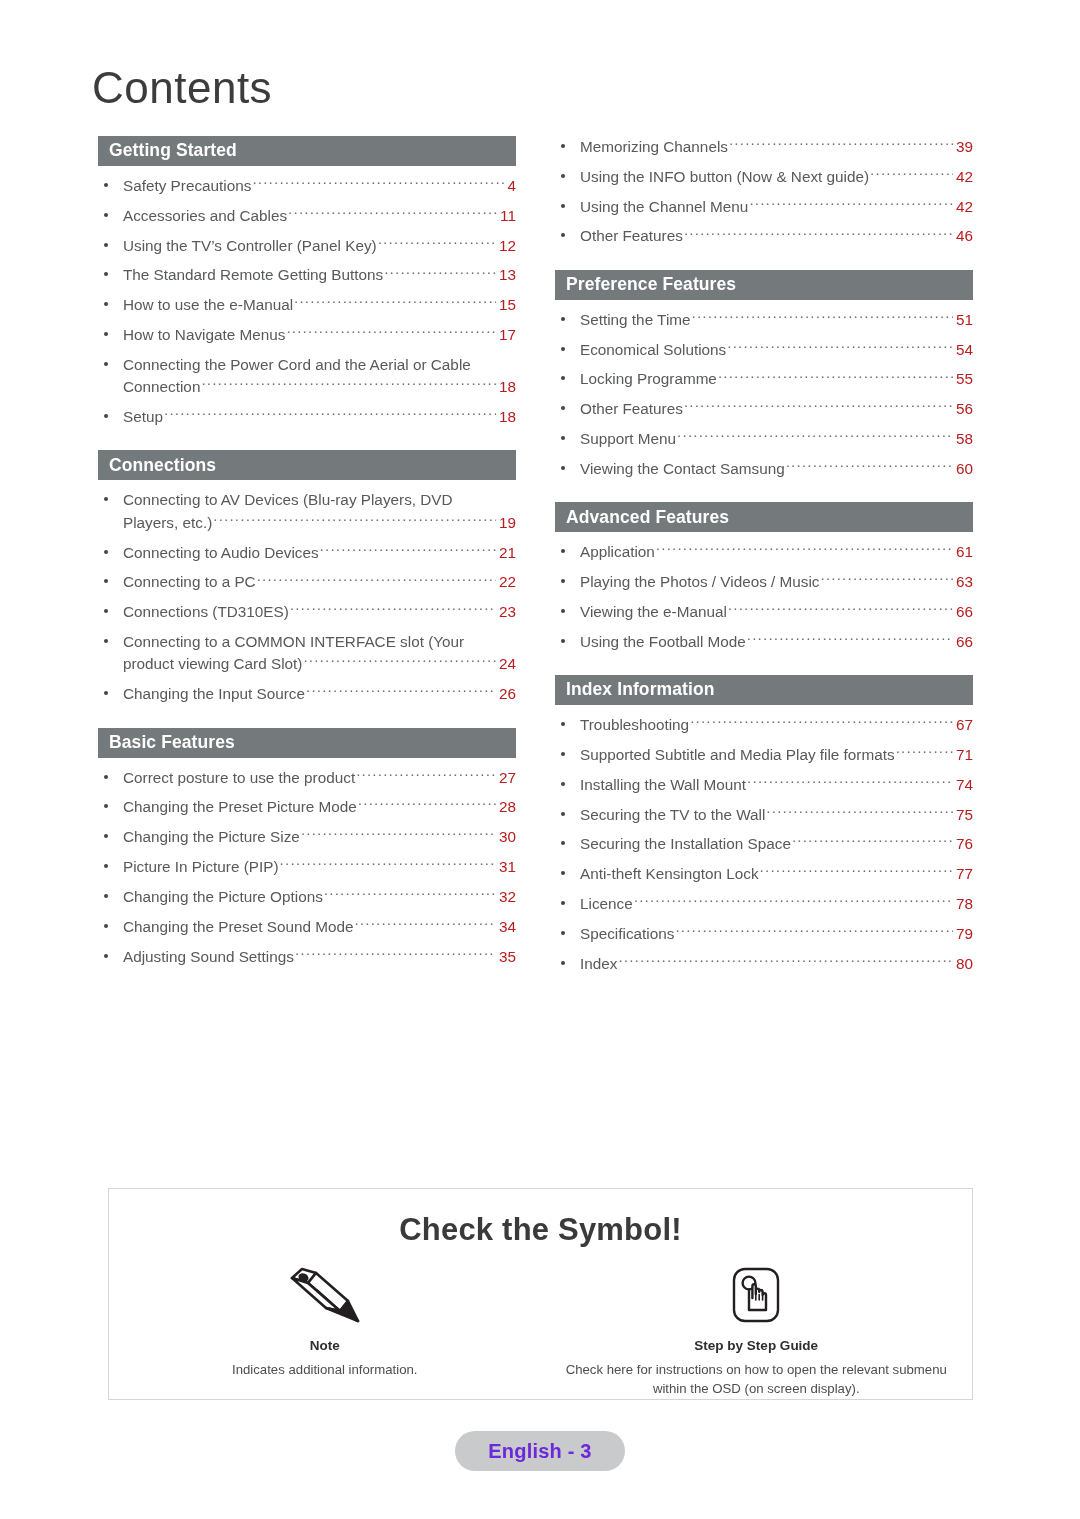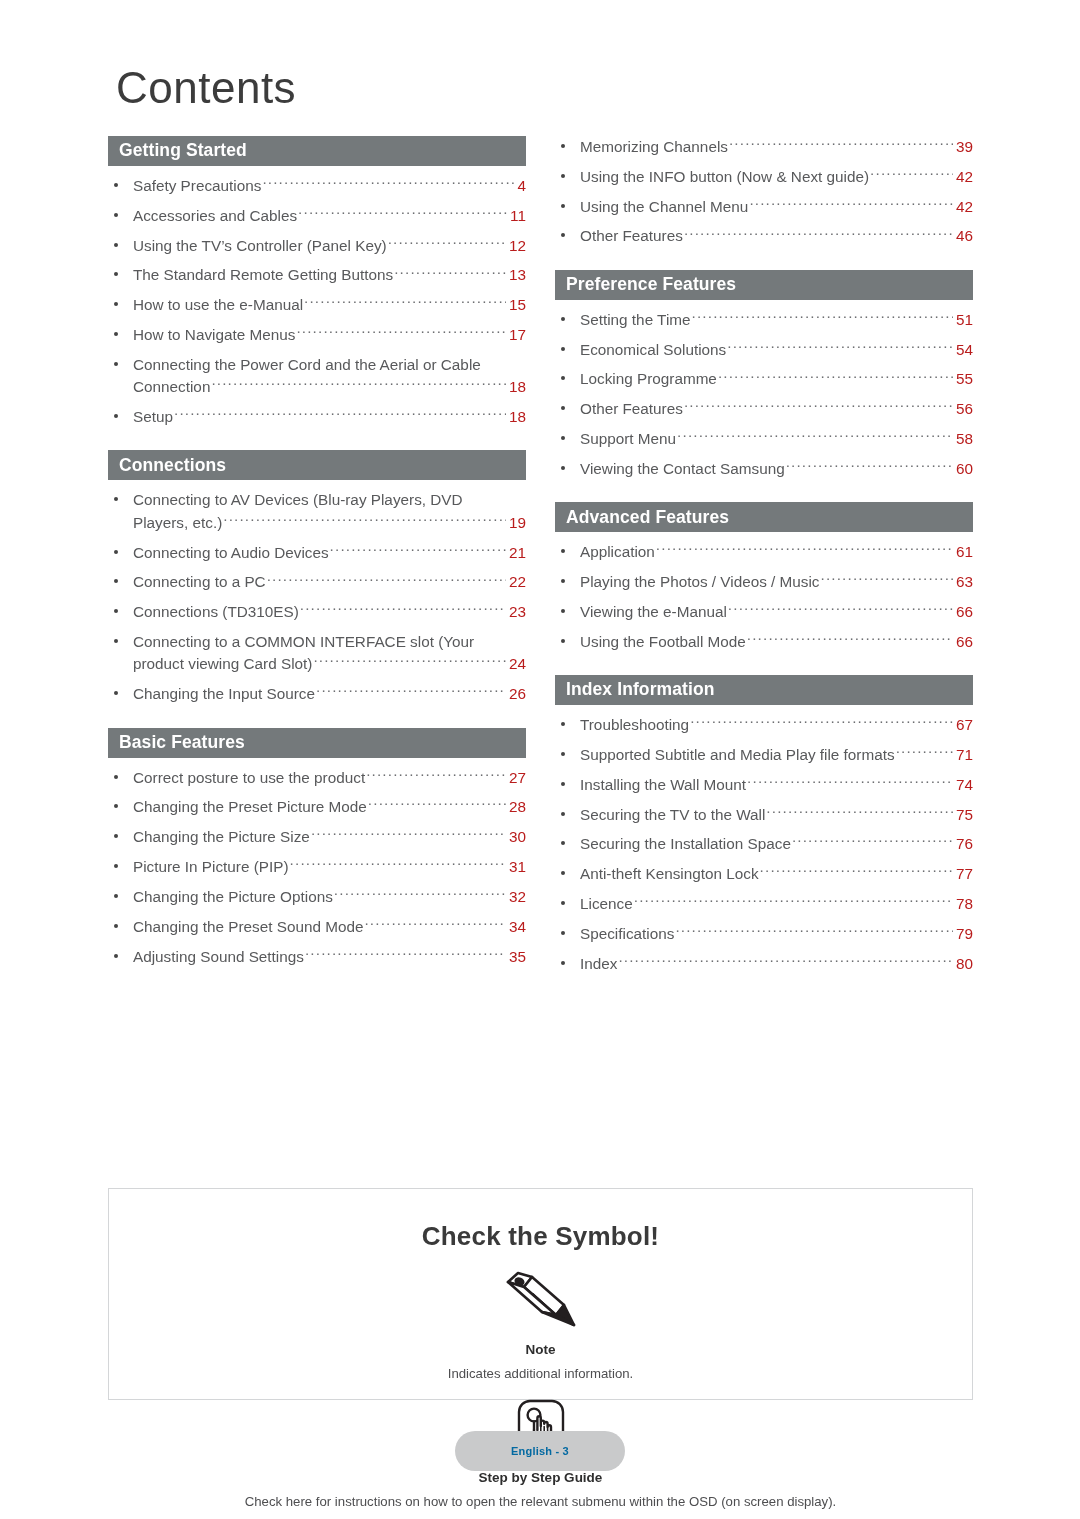"Contents" .page-title { left: 116px -> 92px }
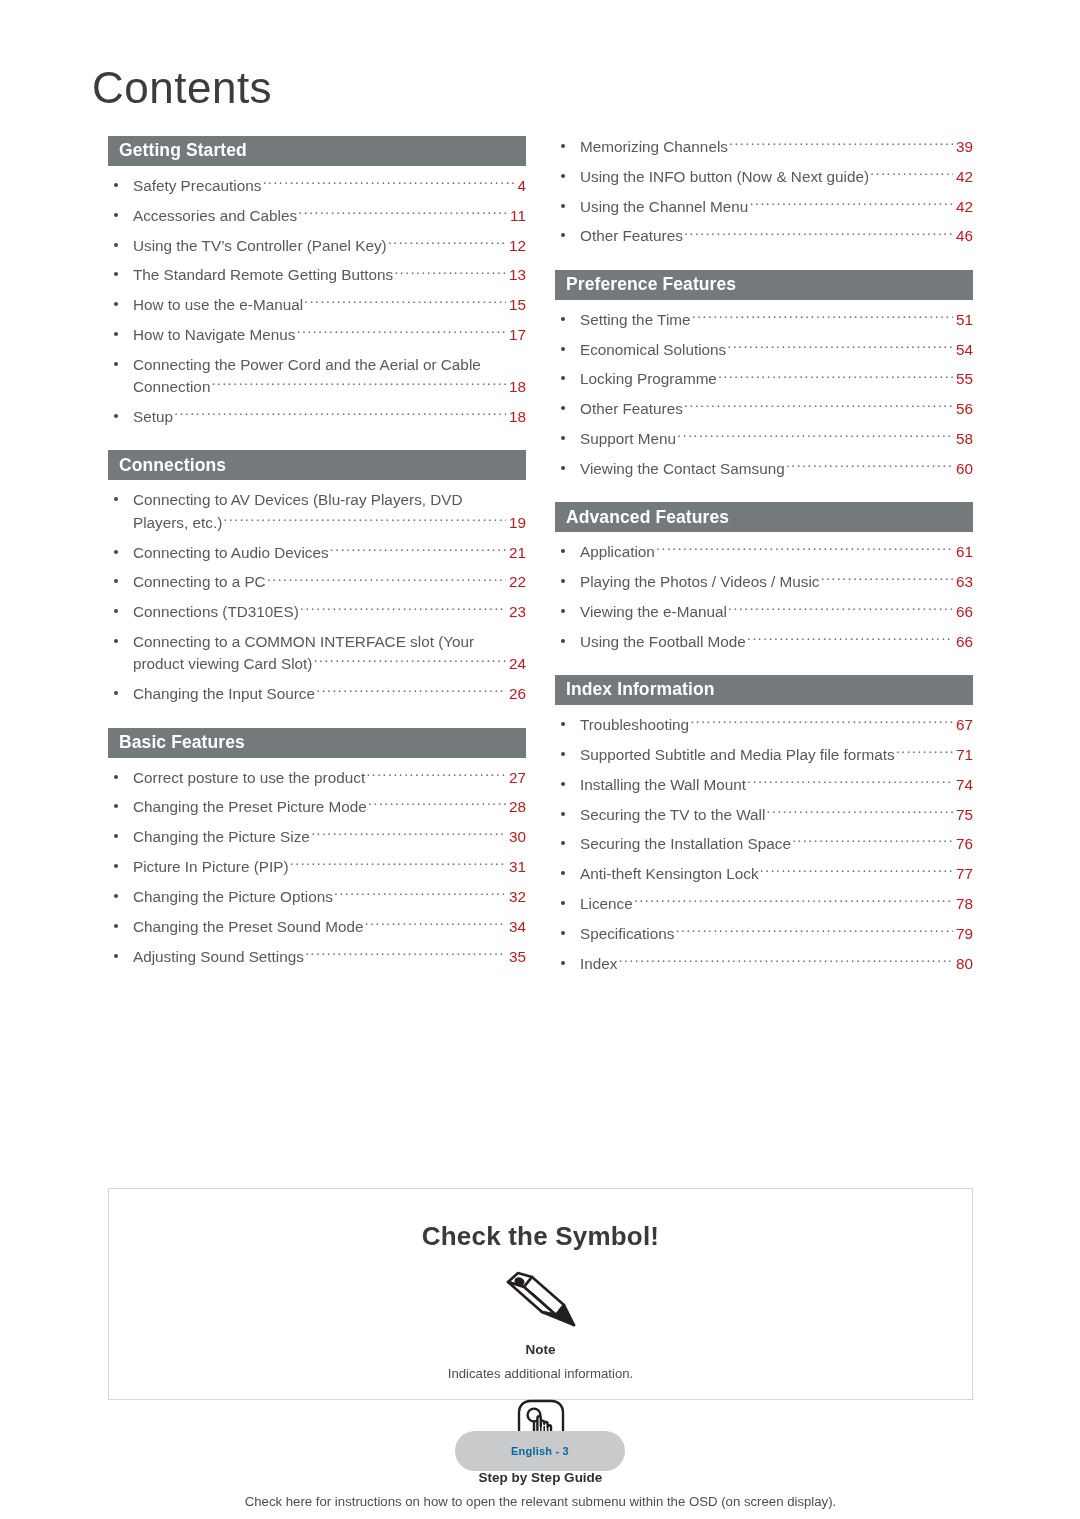"Getting Started" .col-left { left: 108px -> 98px }
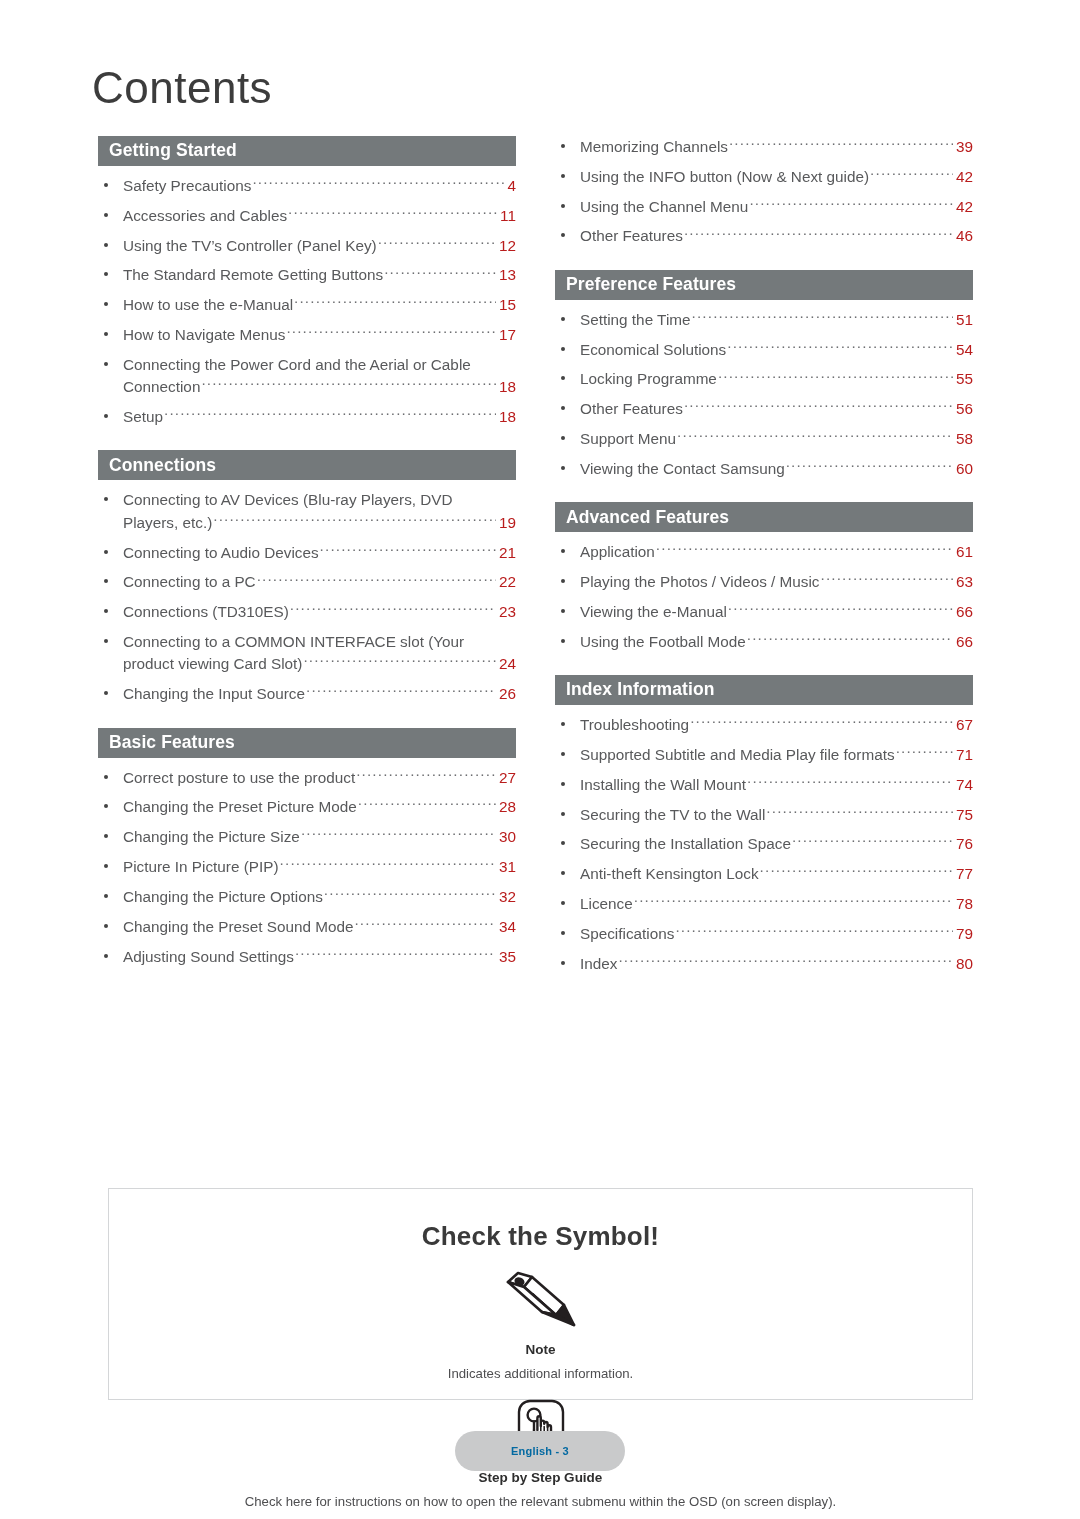"Check the Symbol!" .symbol-heading { font-size: 26px -> 31px; margin-top: 32px -> 23px }
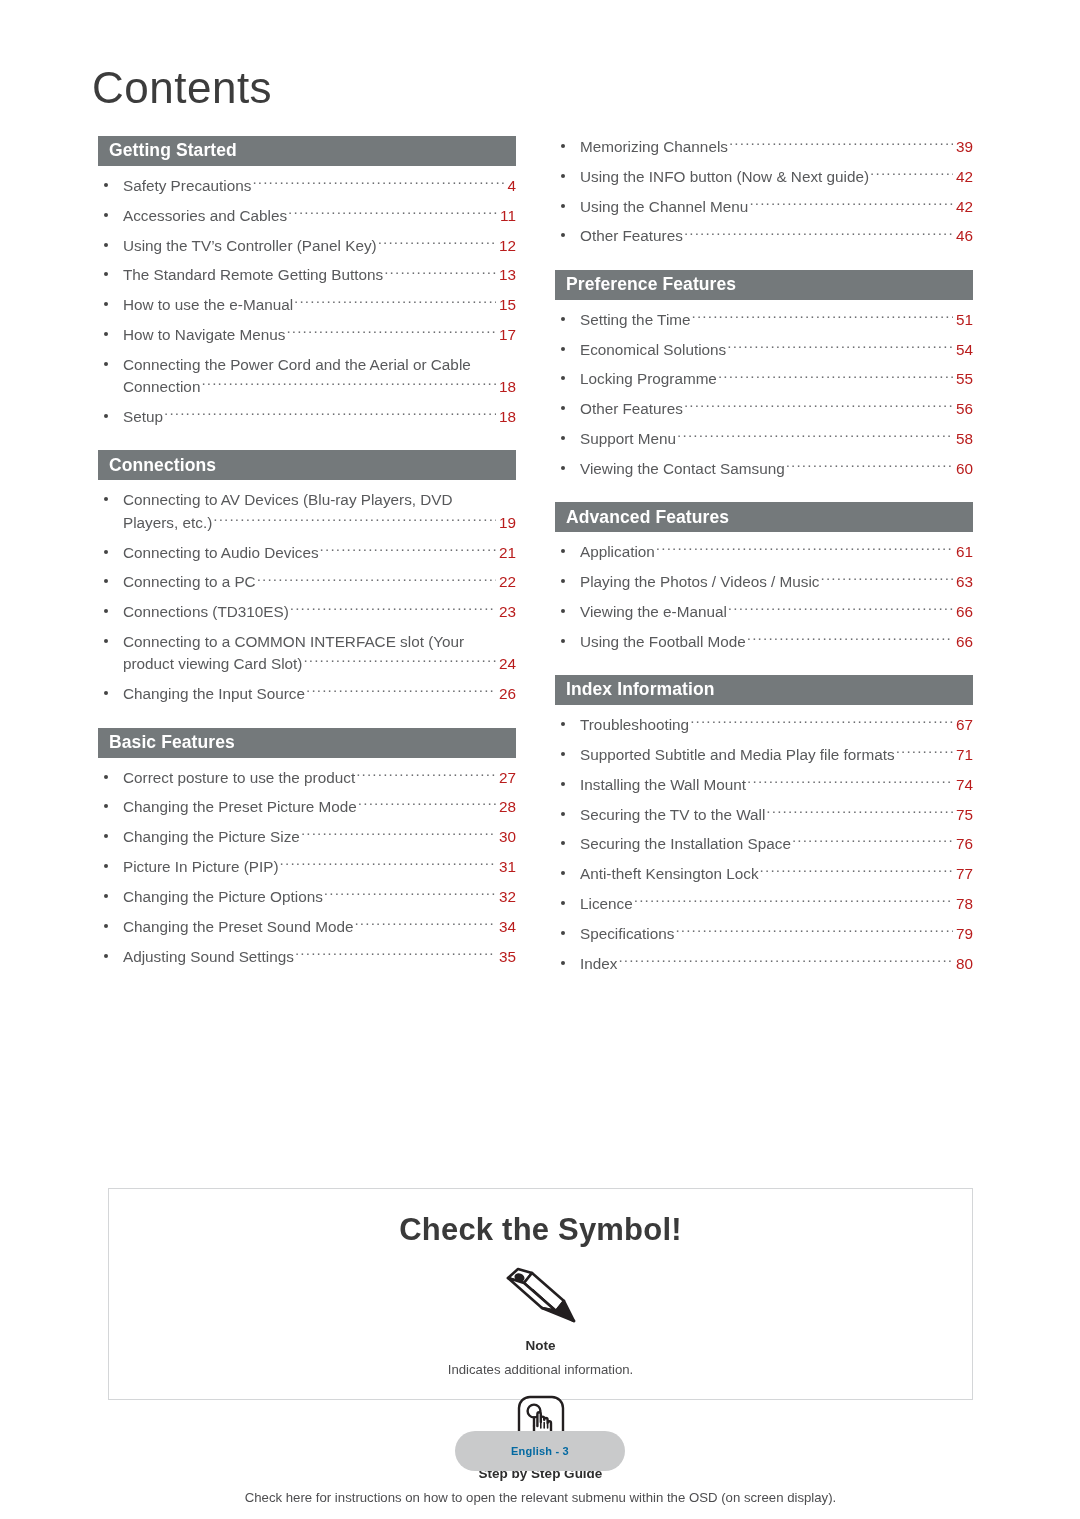"Note" .symbol-cols { flex-direction: column -> none }
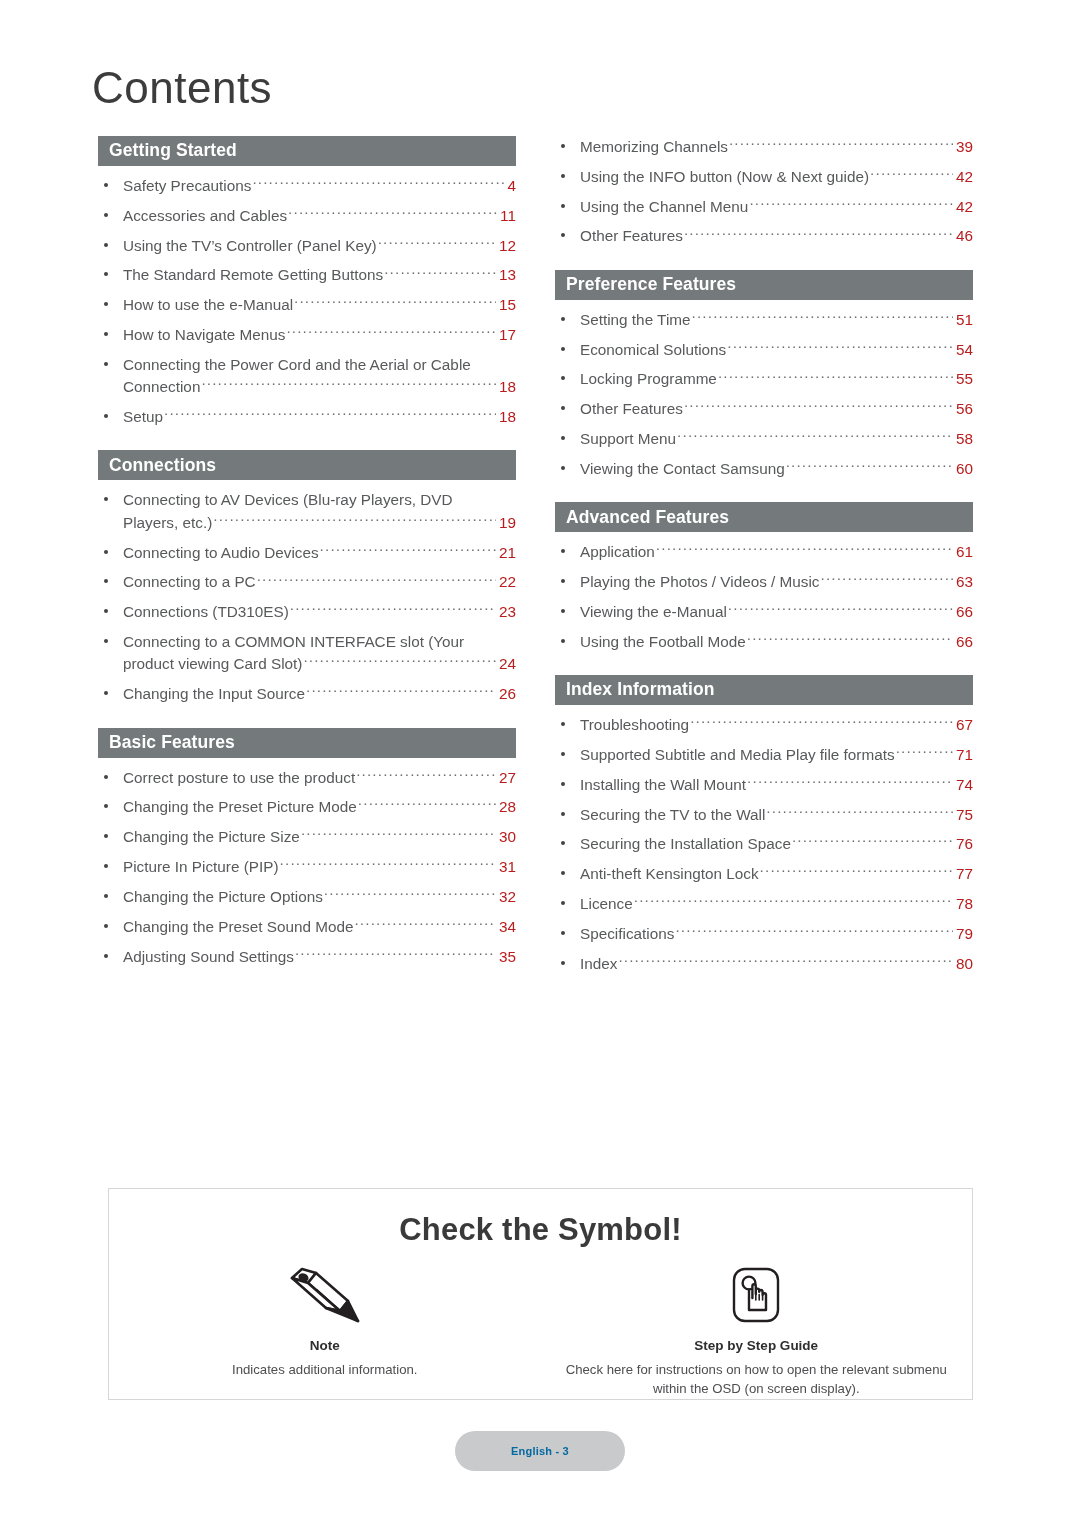"English - 3" .footer-text { color: #0369a1 -> #6d28d9; font-size: 11px -> 20px }
